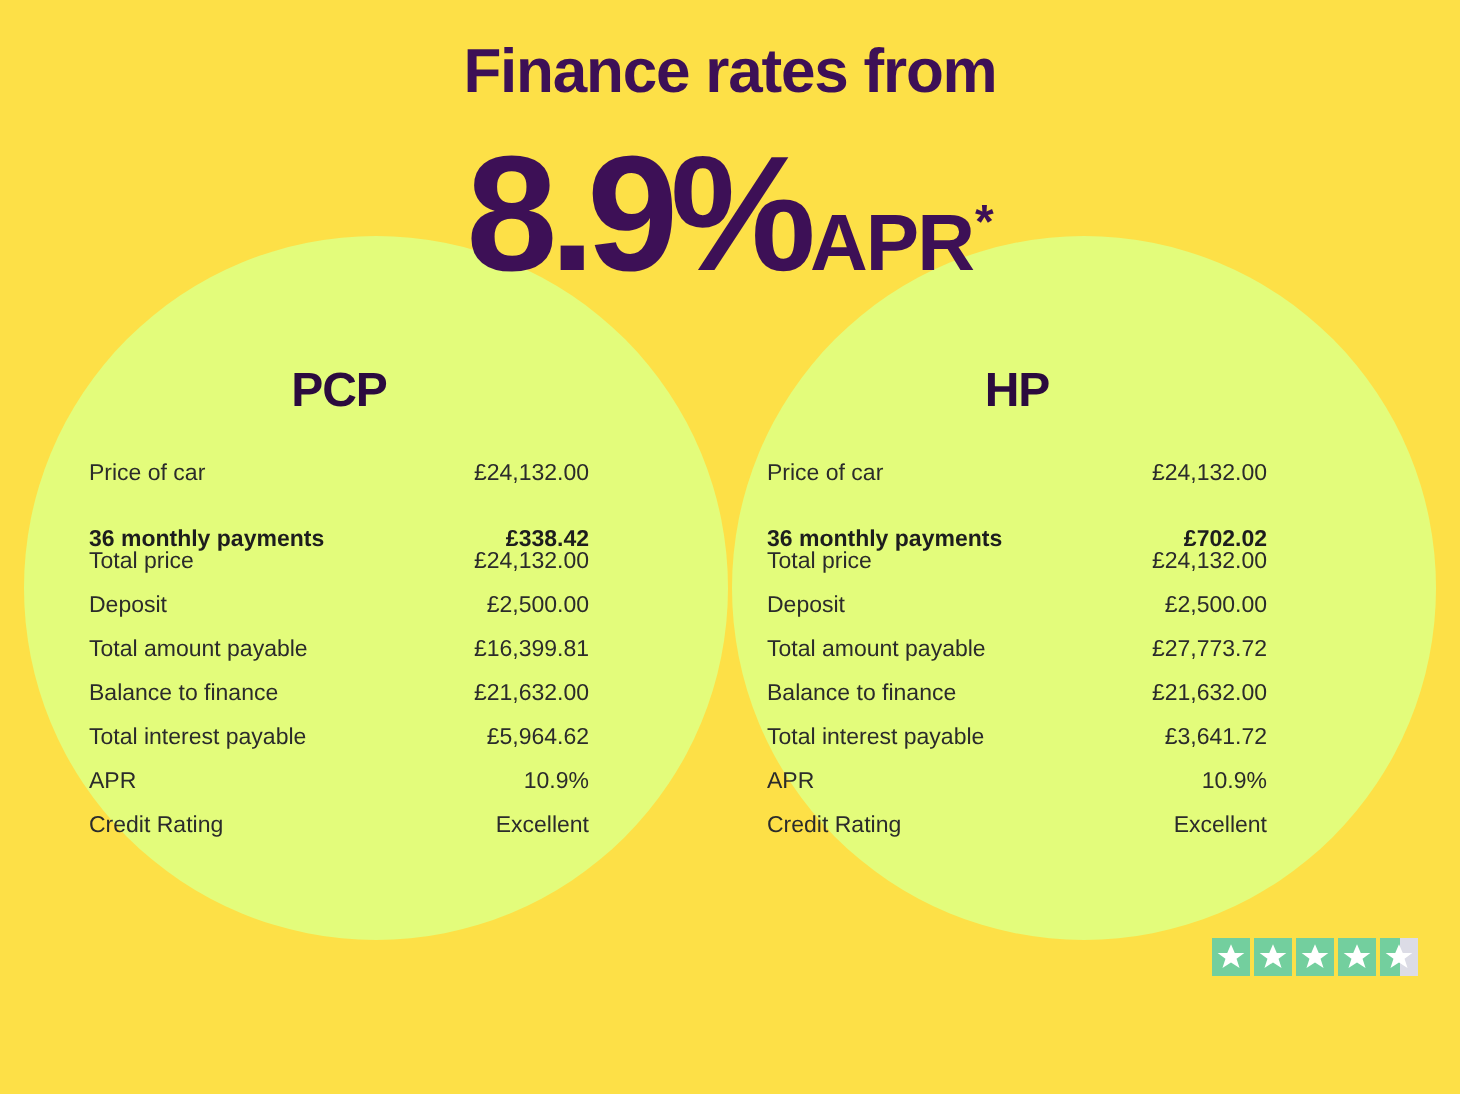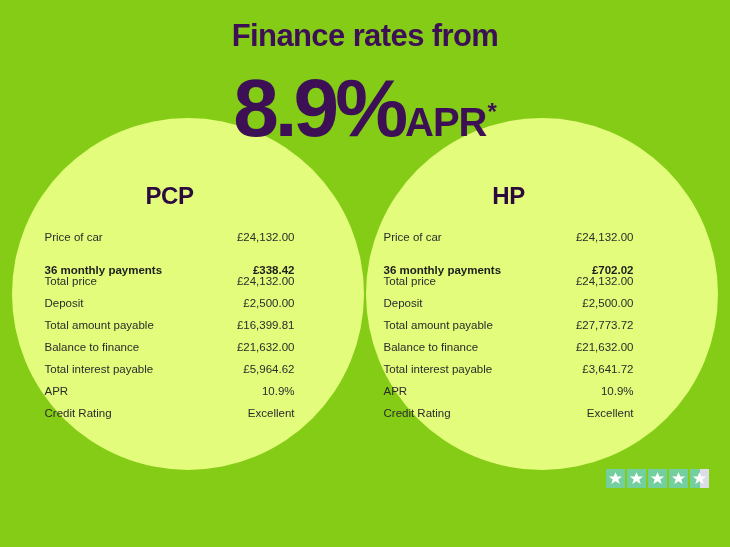"Finance rates from" .stage { background: #84cc16 -> #fde047 }
